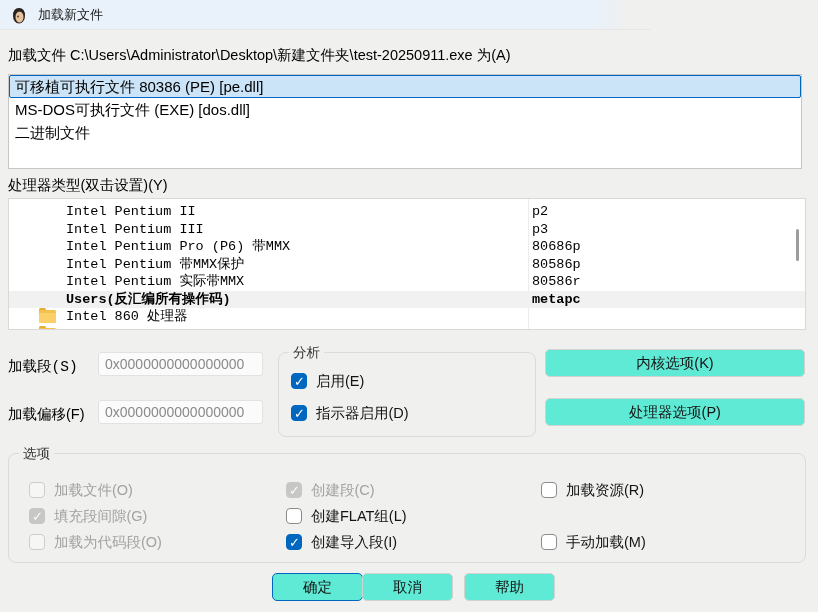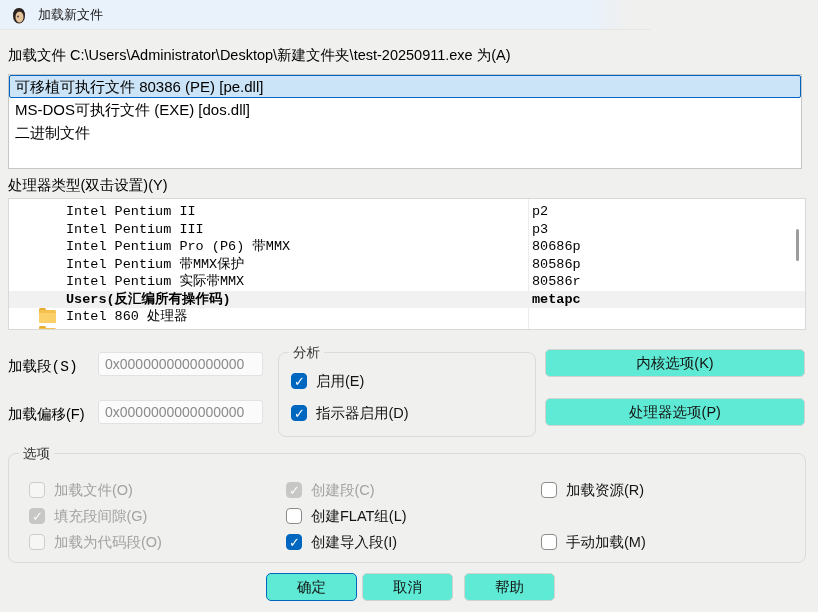"确定" div.abs { left: 266px -> 272px }
